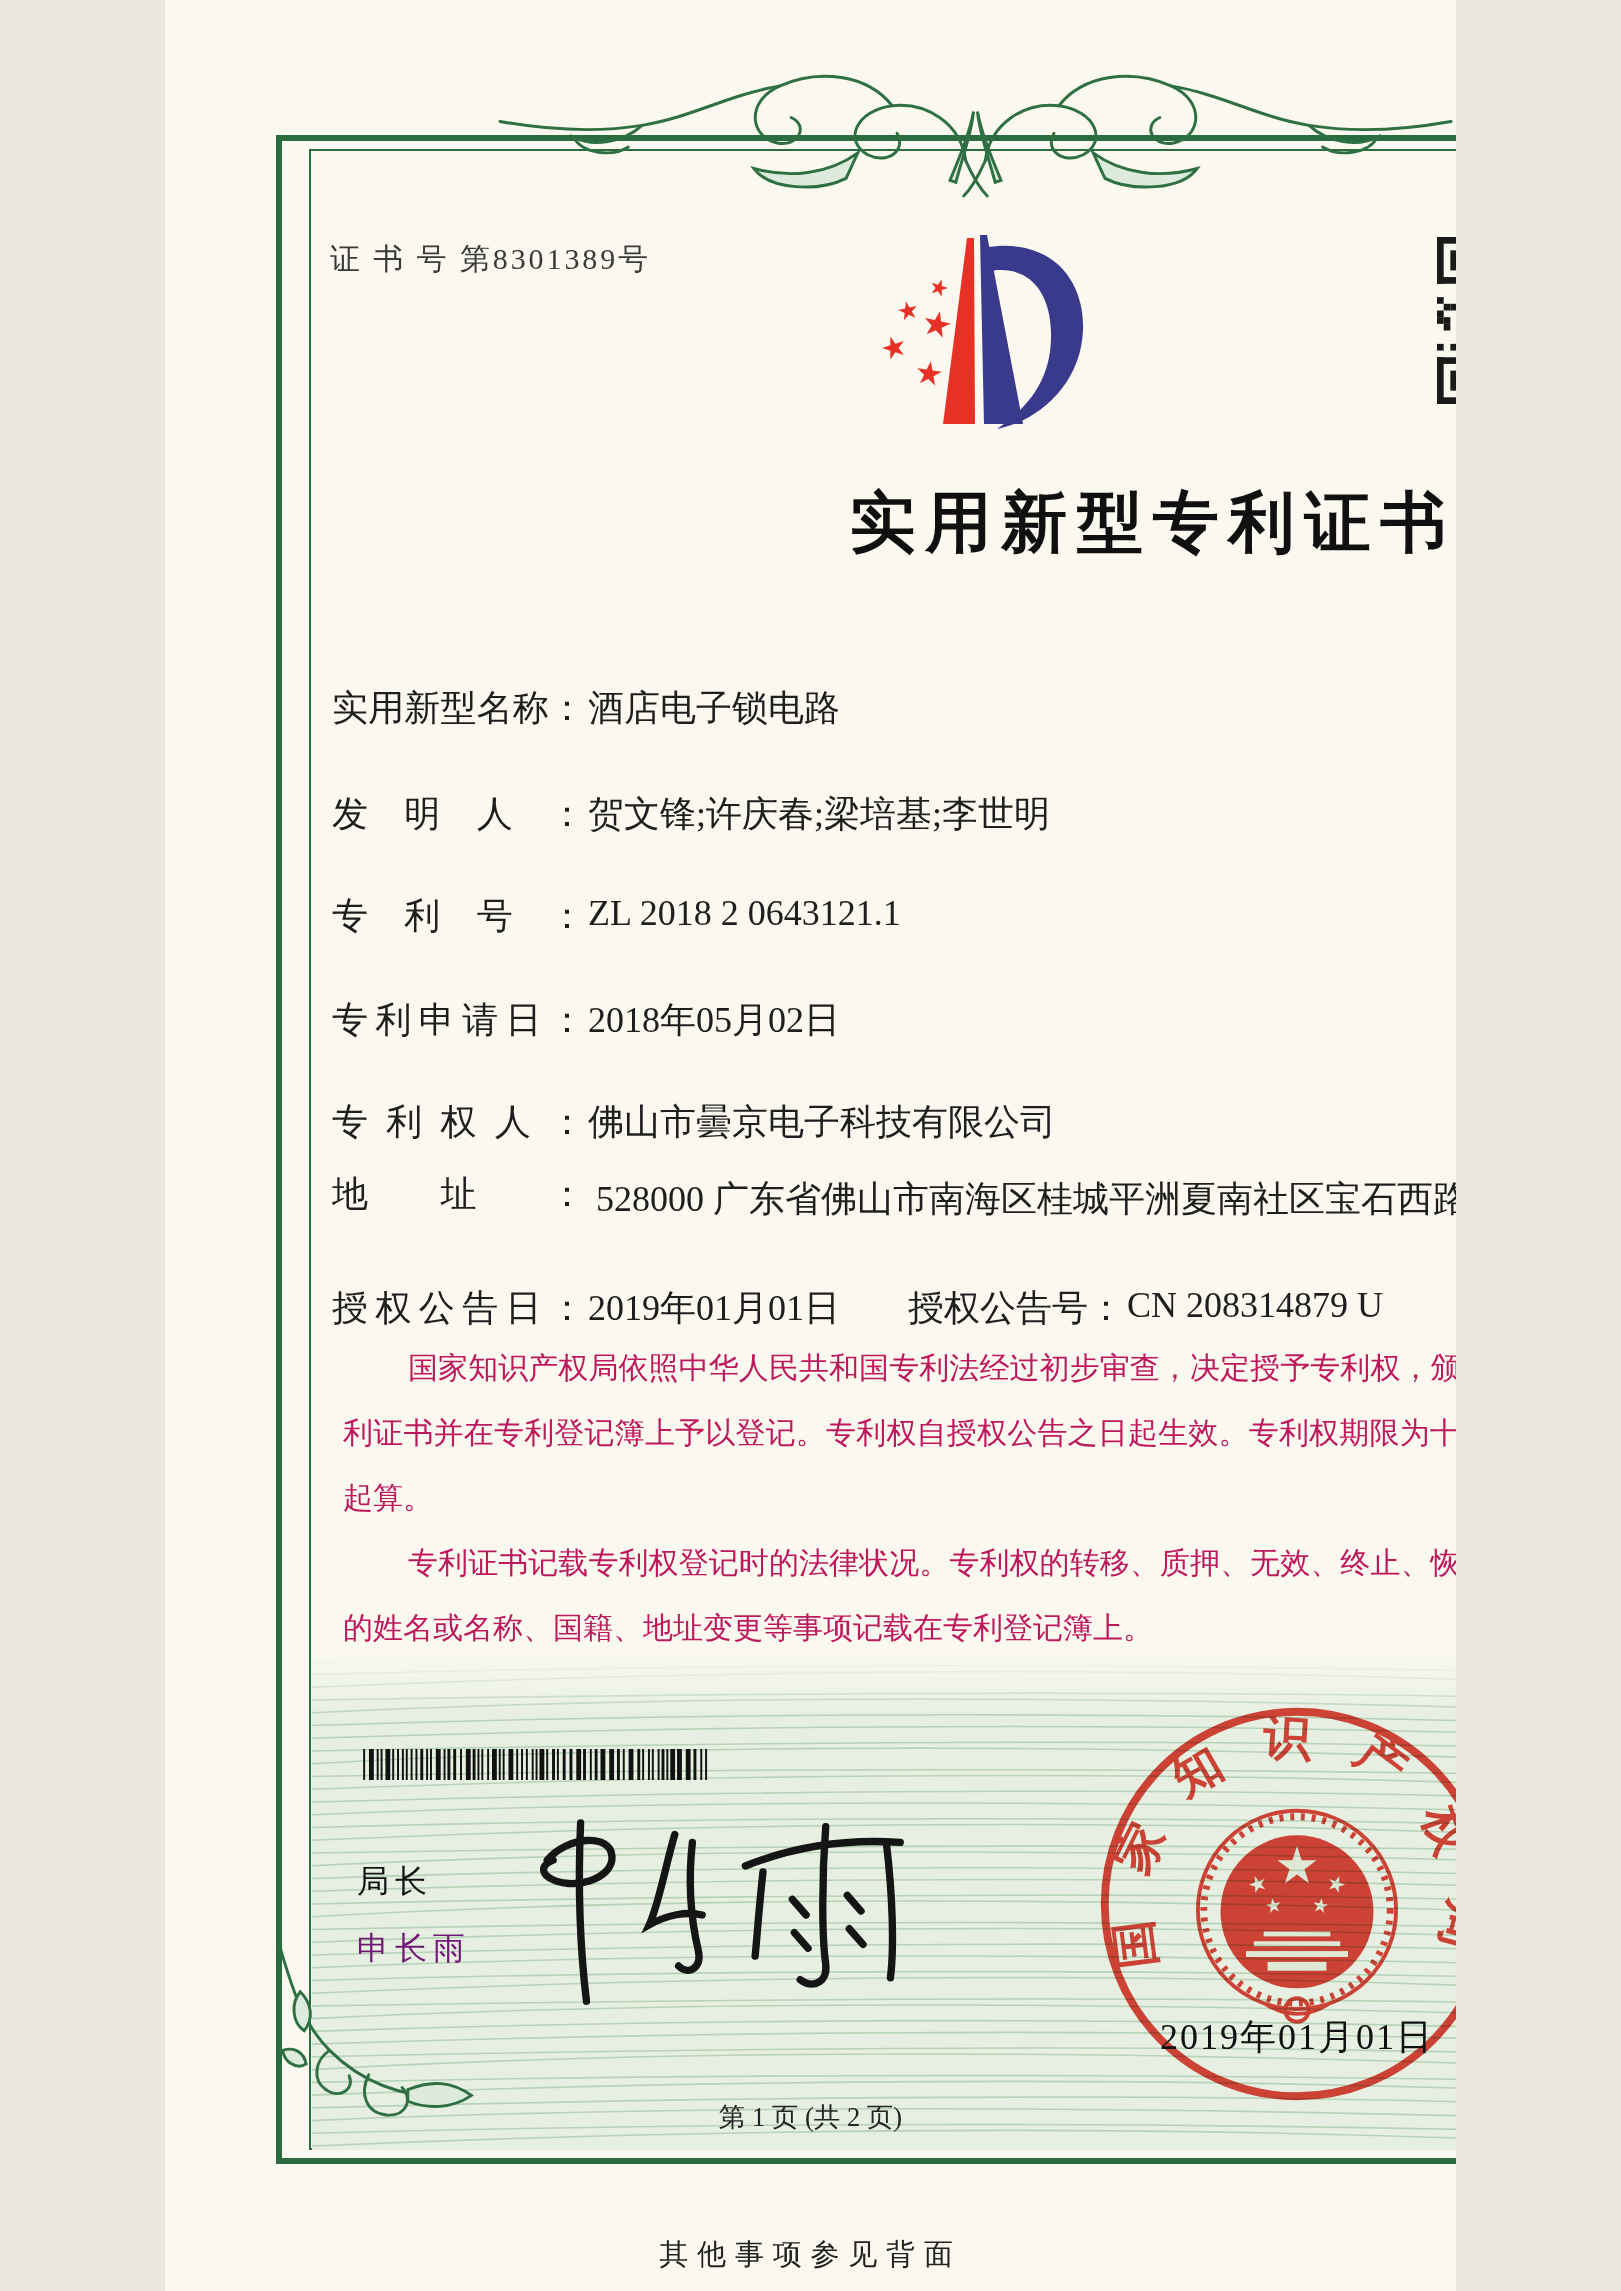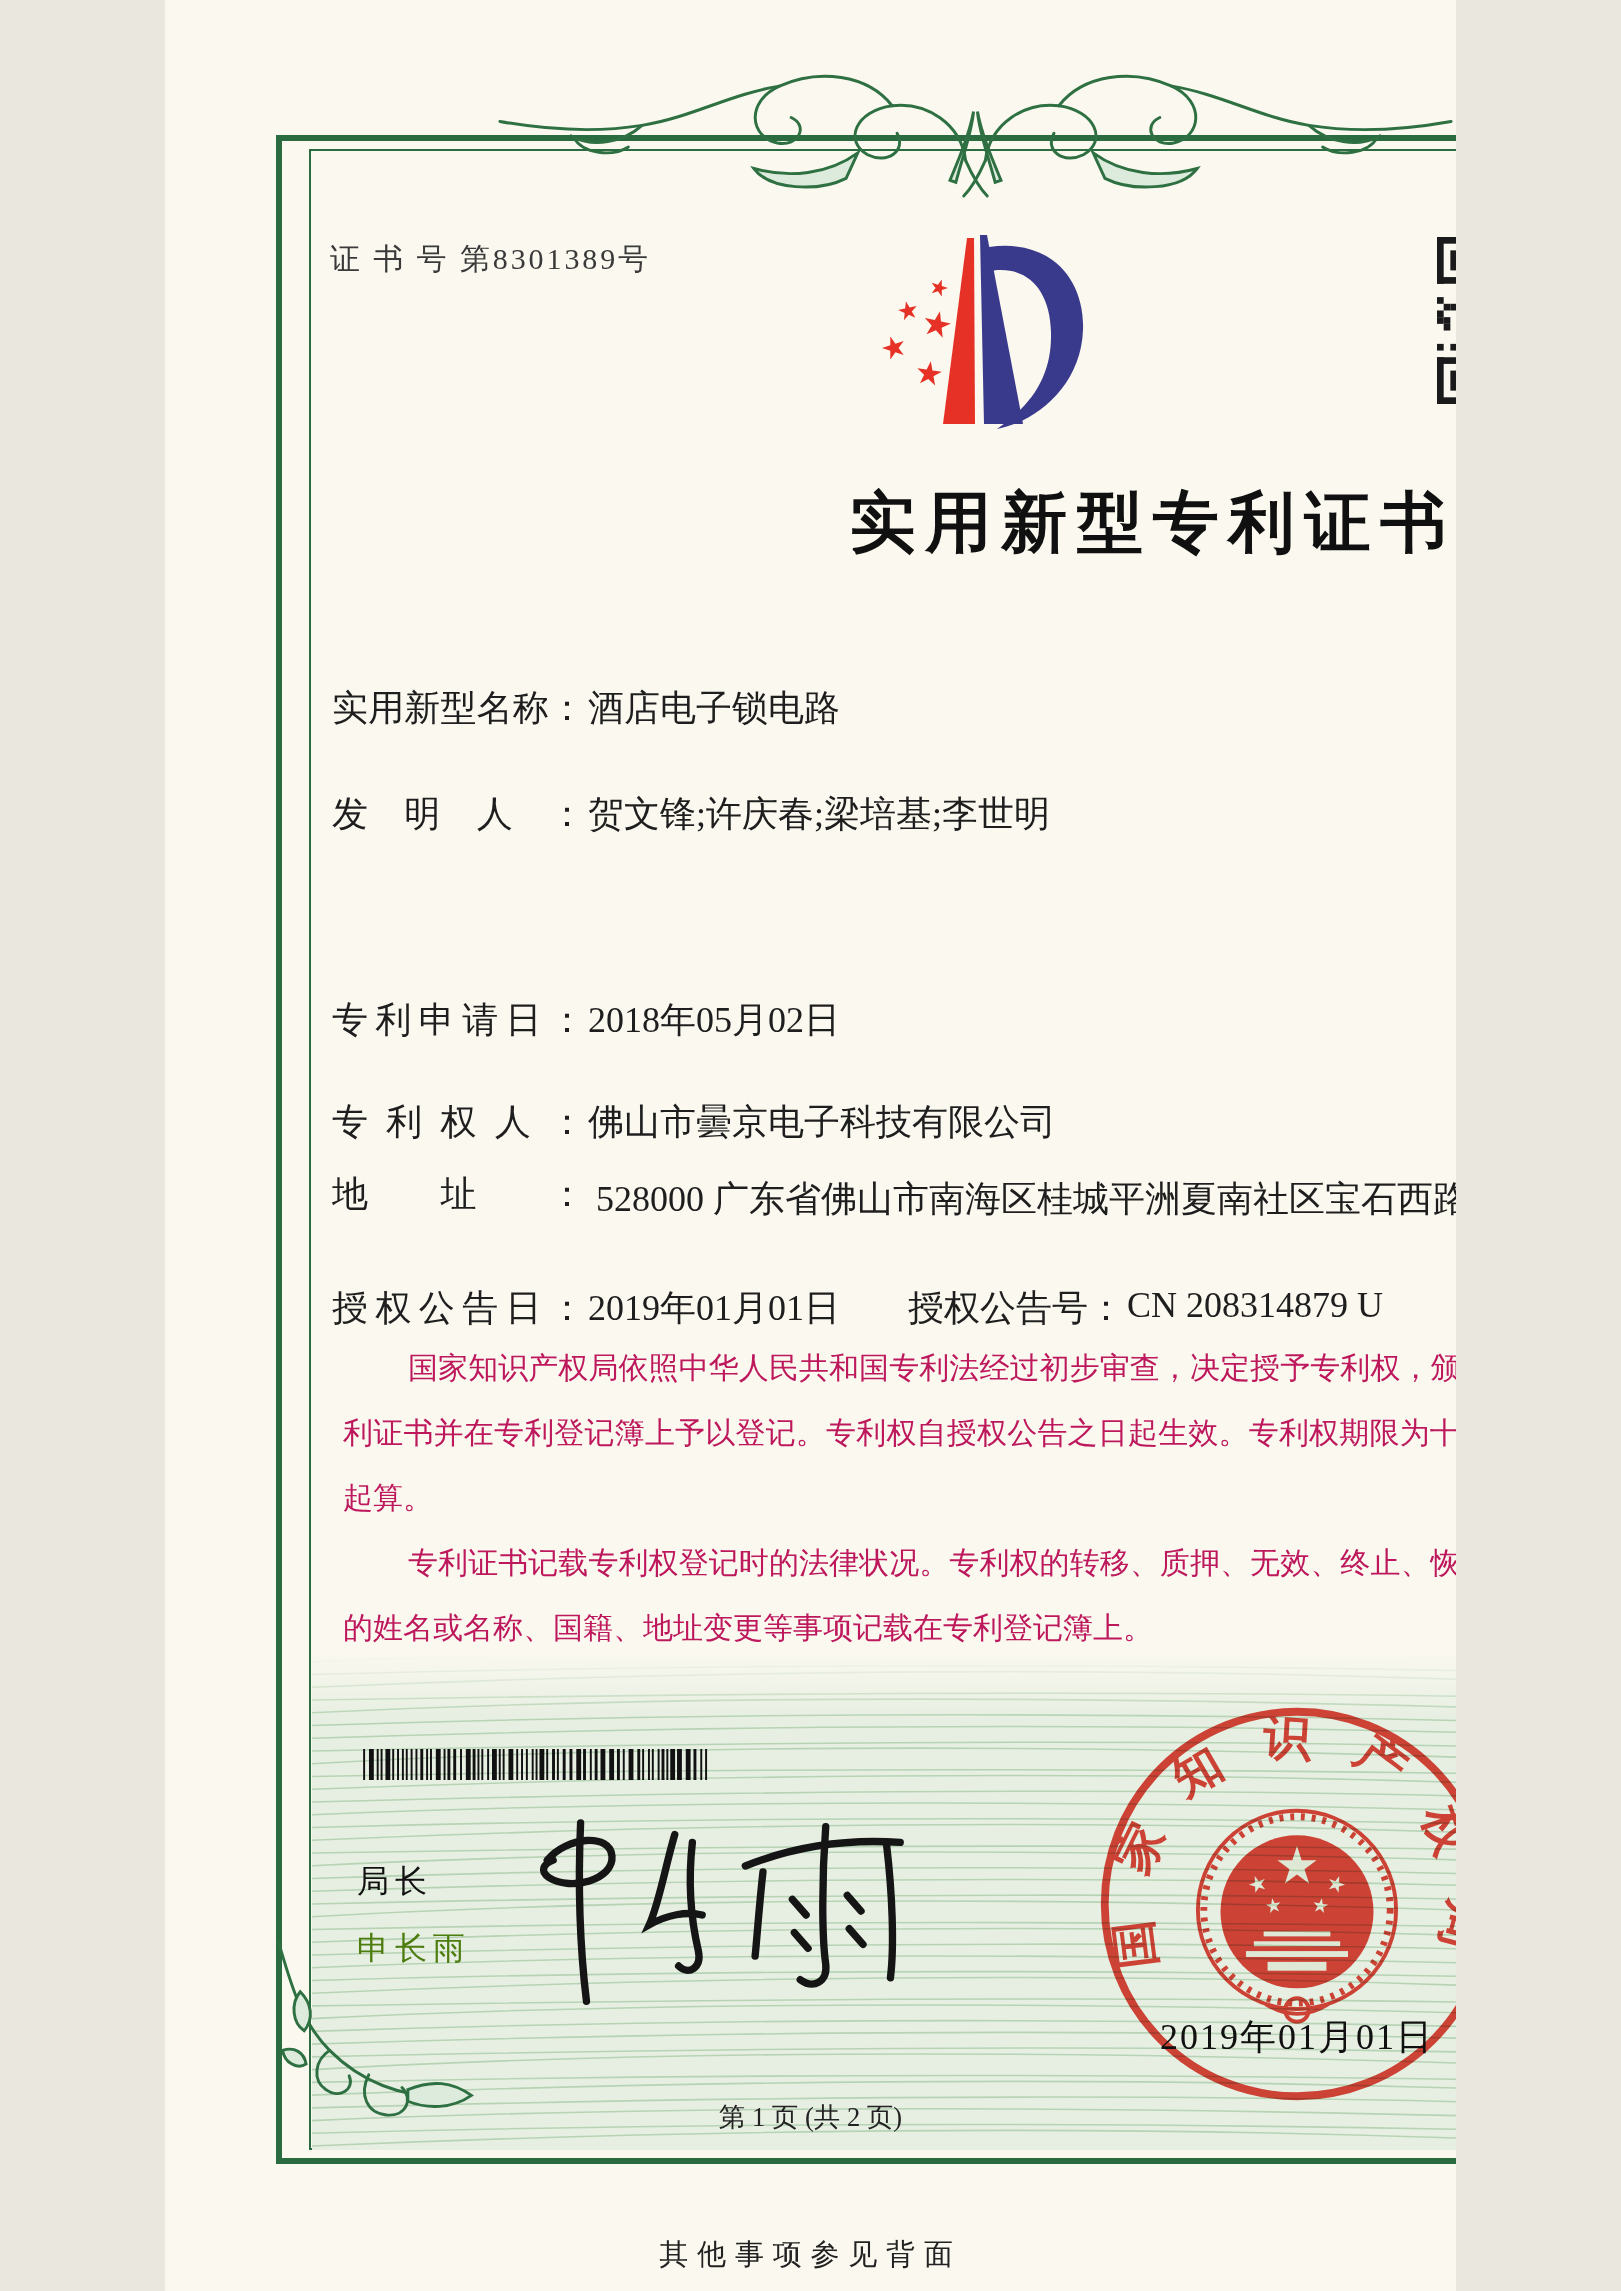"专利号：" div.row { html: none -> <div> <span>专利号：</span> <span>ZL 2018 2 0643121.1</span> </div> }
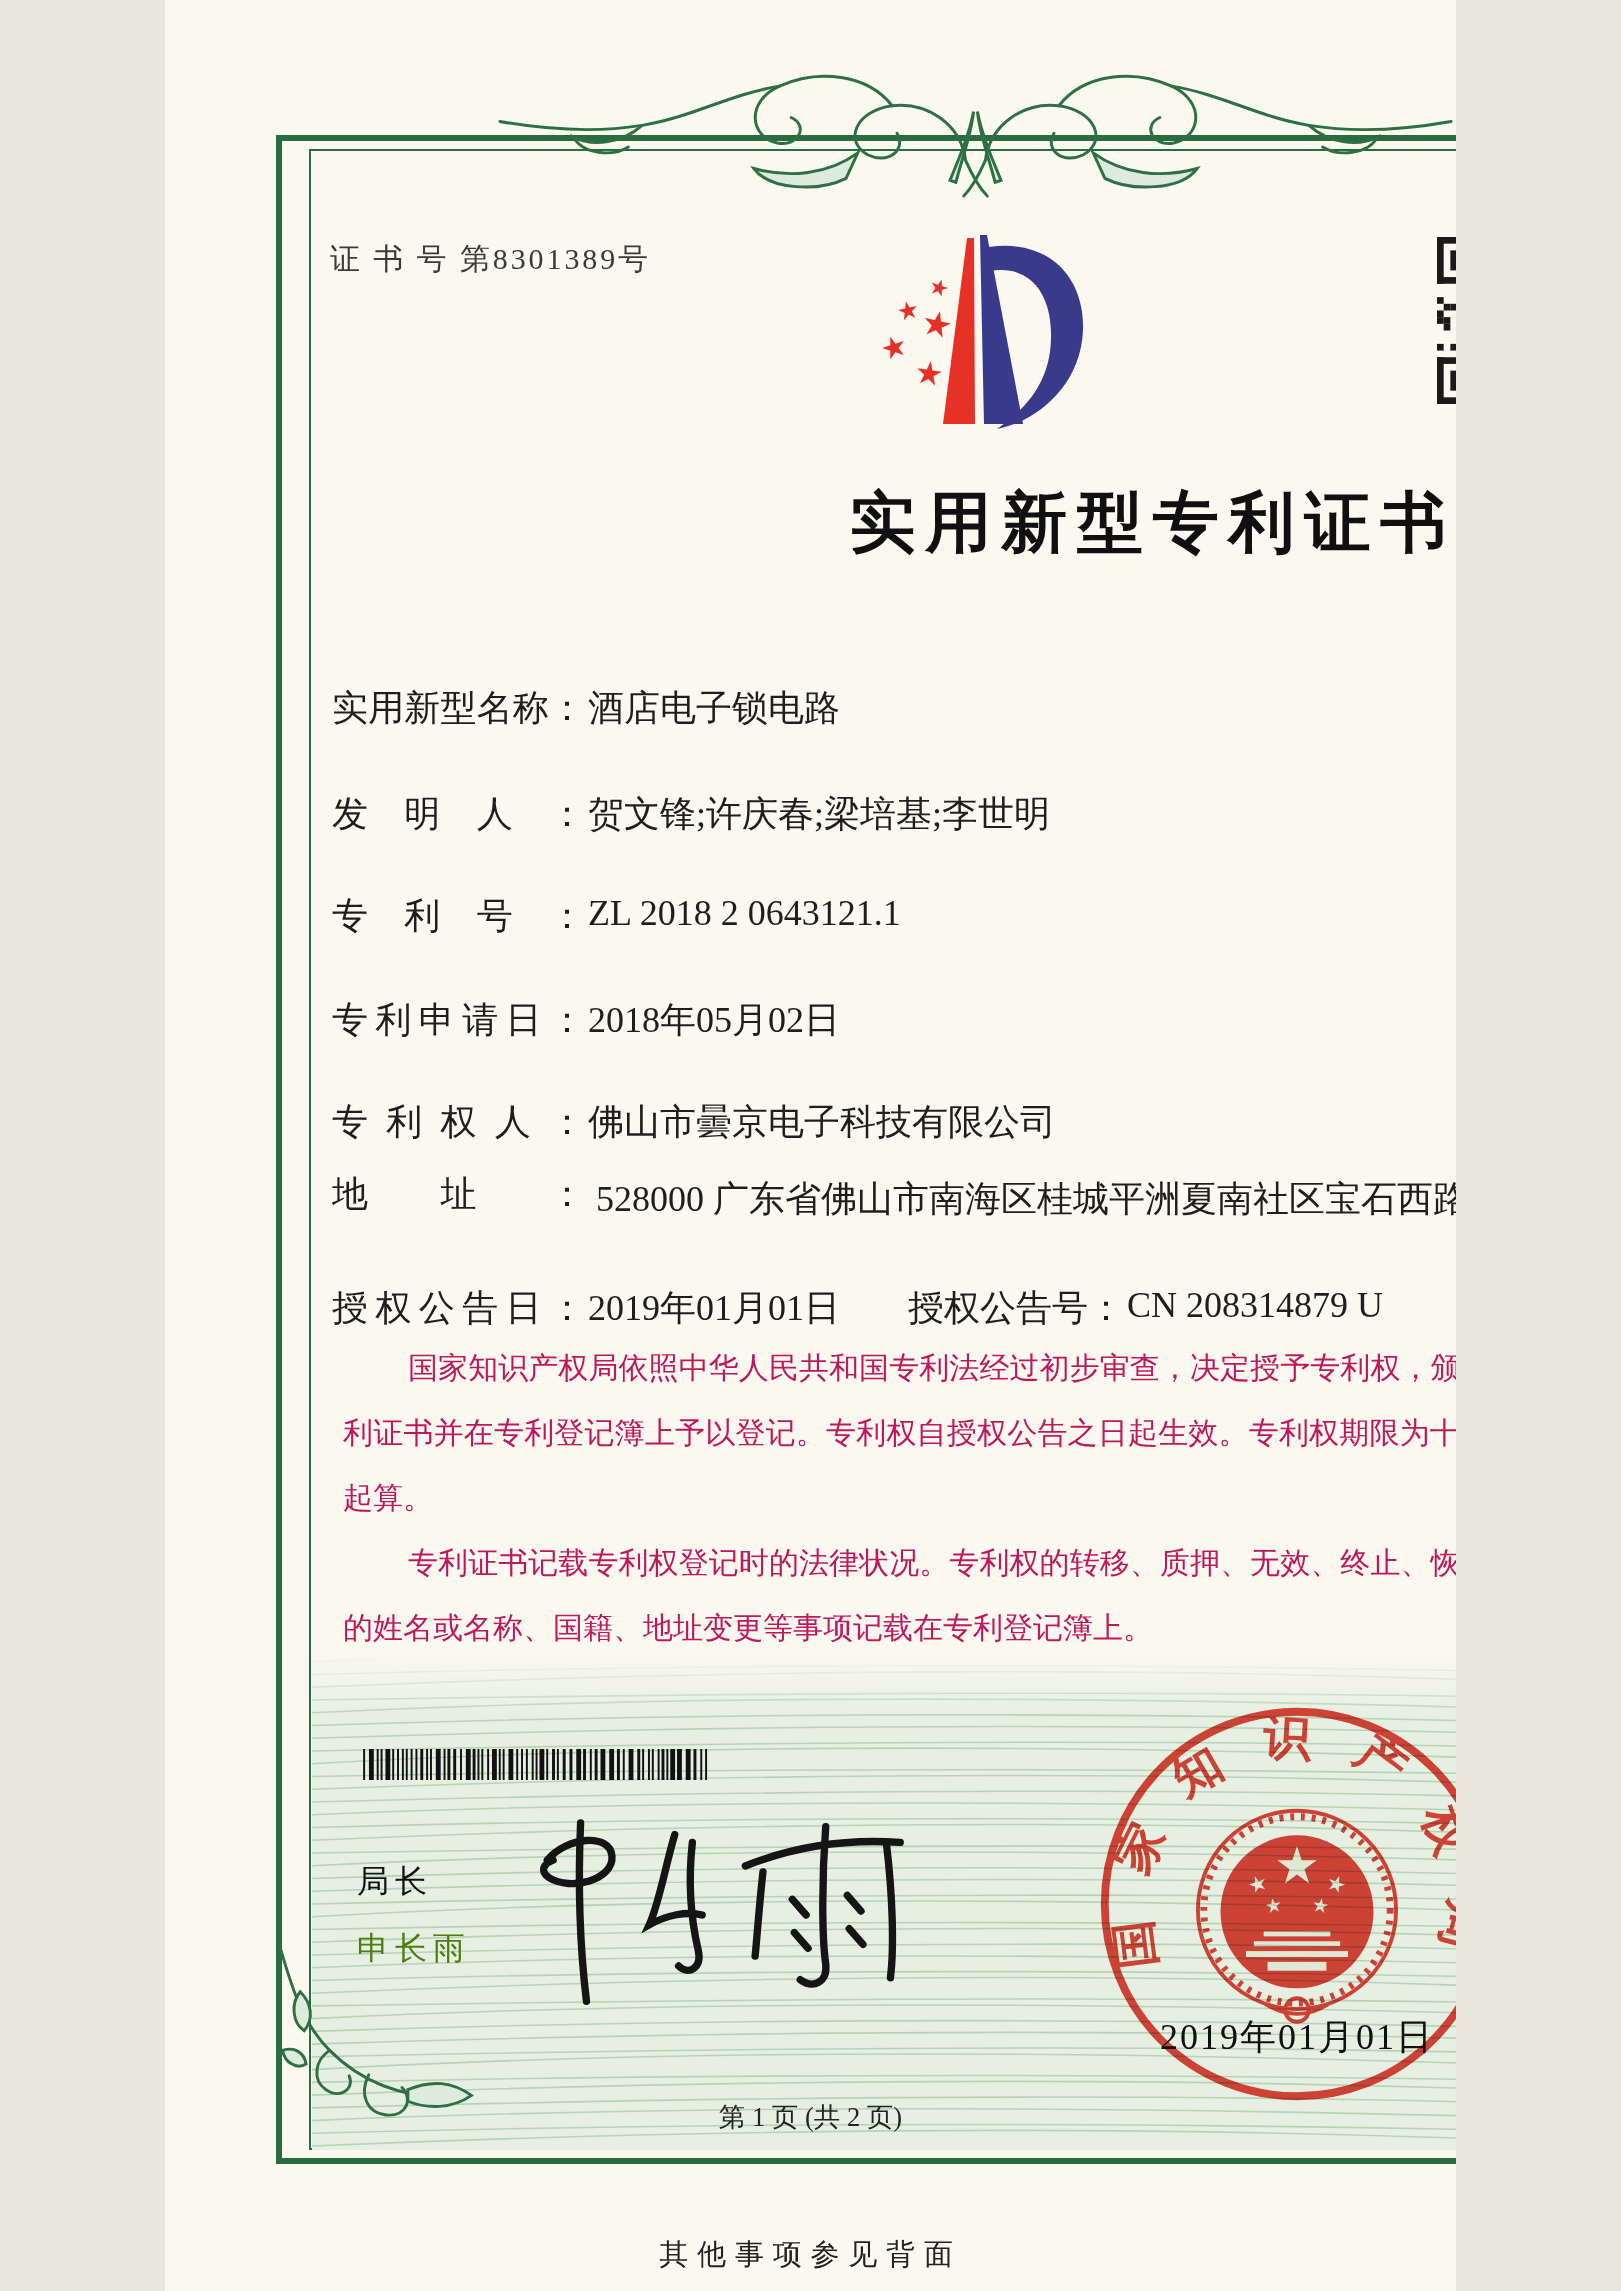"申长雨" .director-name { color: #4d7c0f -> #701a75 }
